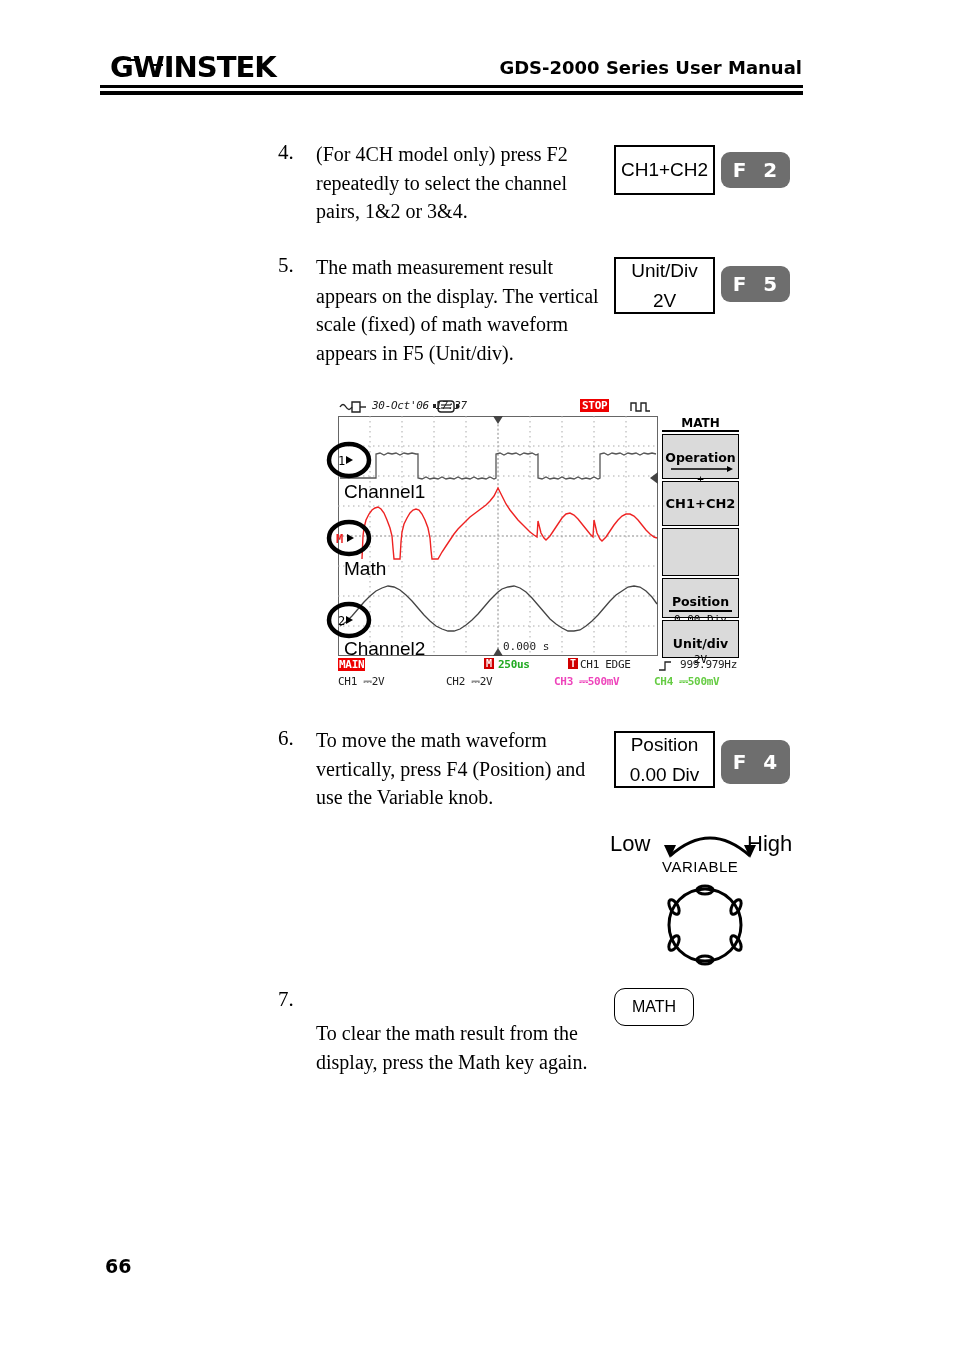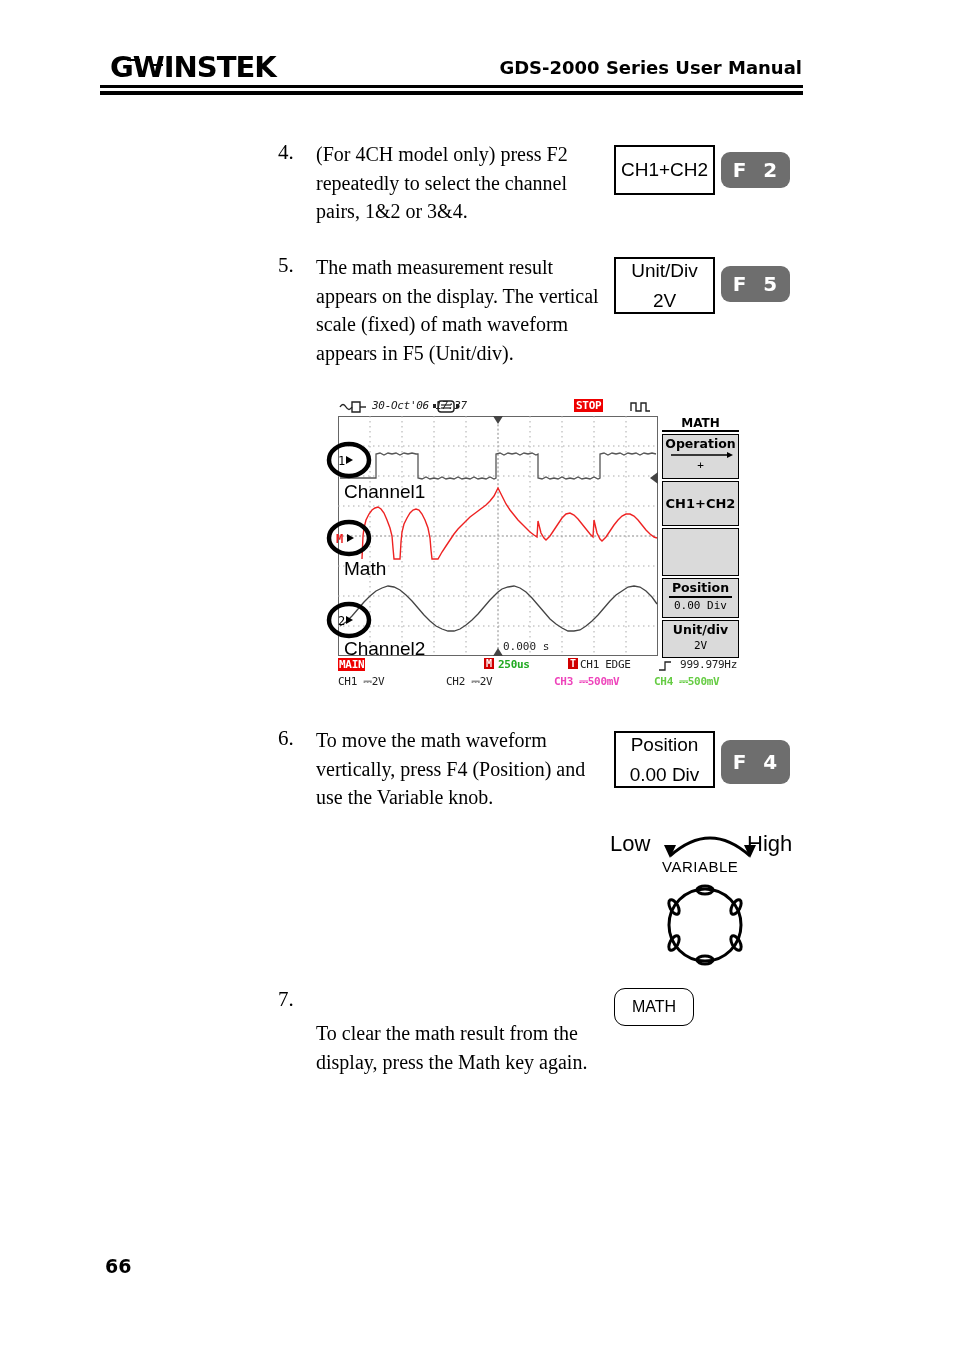"STOP" #topbar .tb-stop { left: 238px -> 244px }
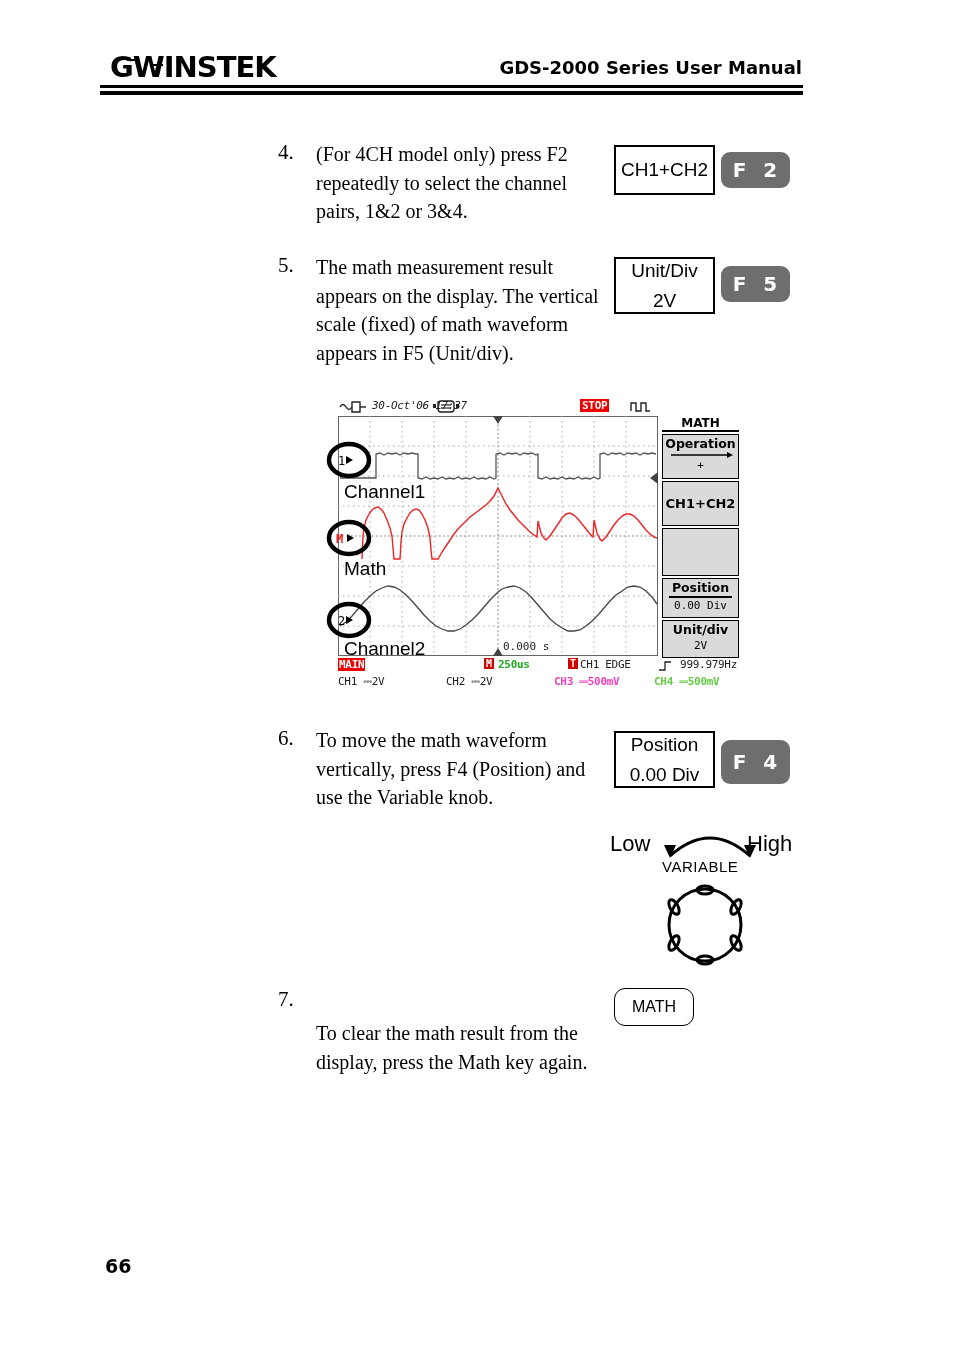"Operation" .mp-box .mb-head { padding-top: 1px -> 15px }
